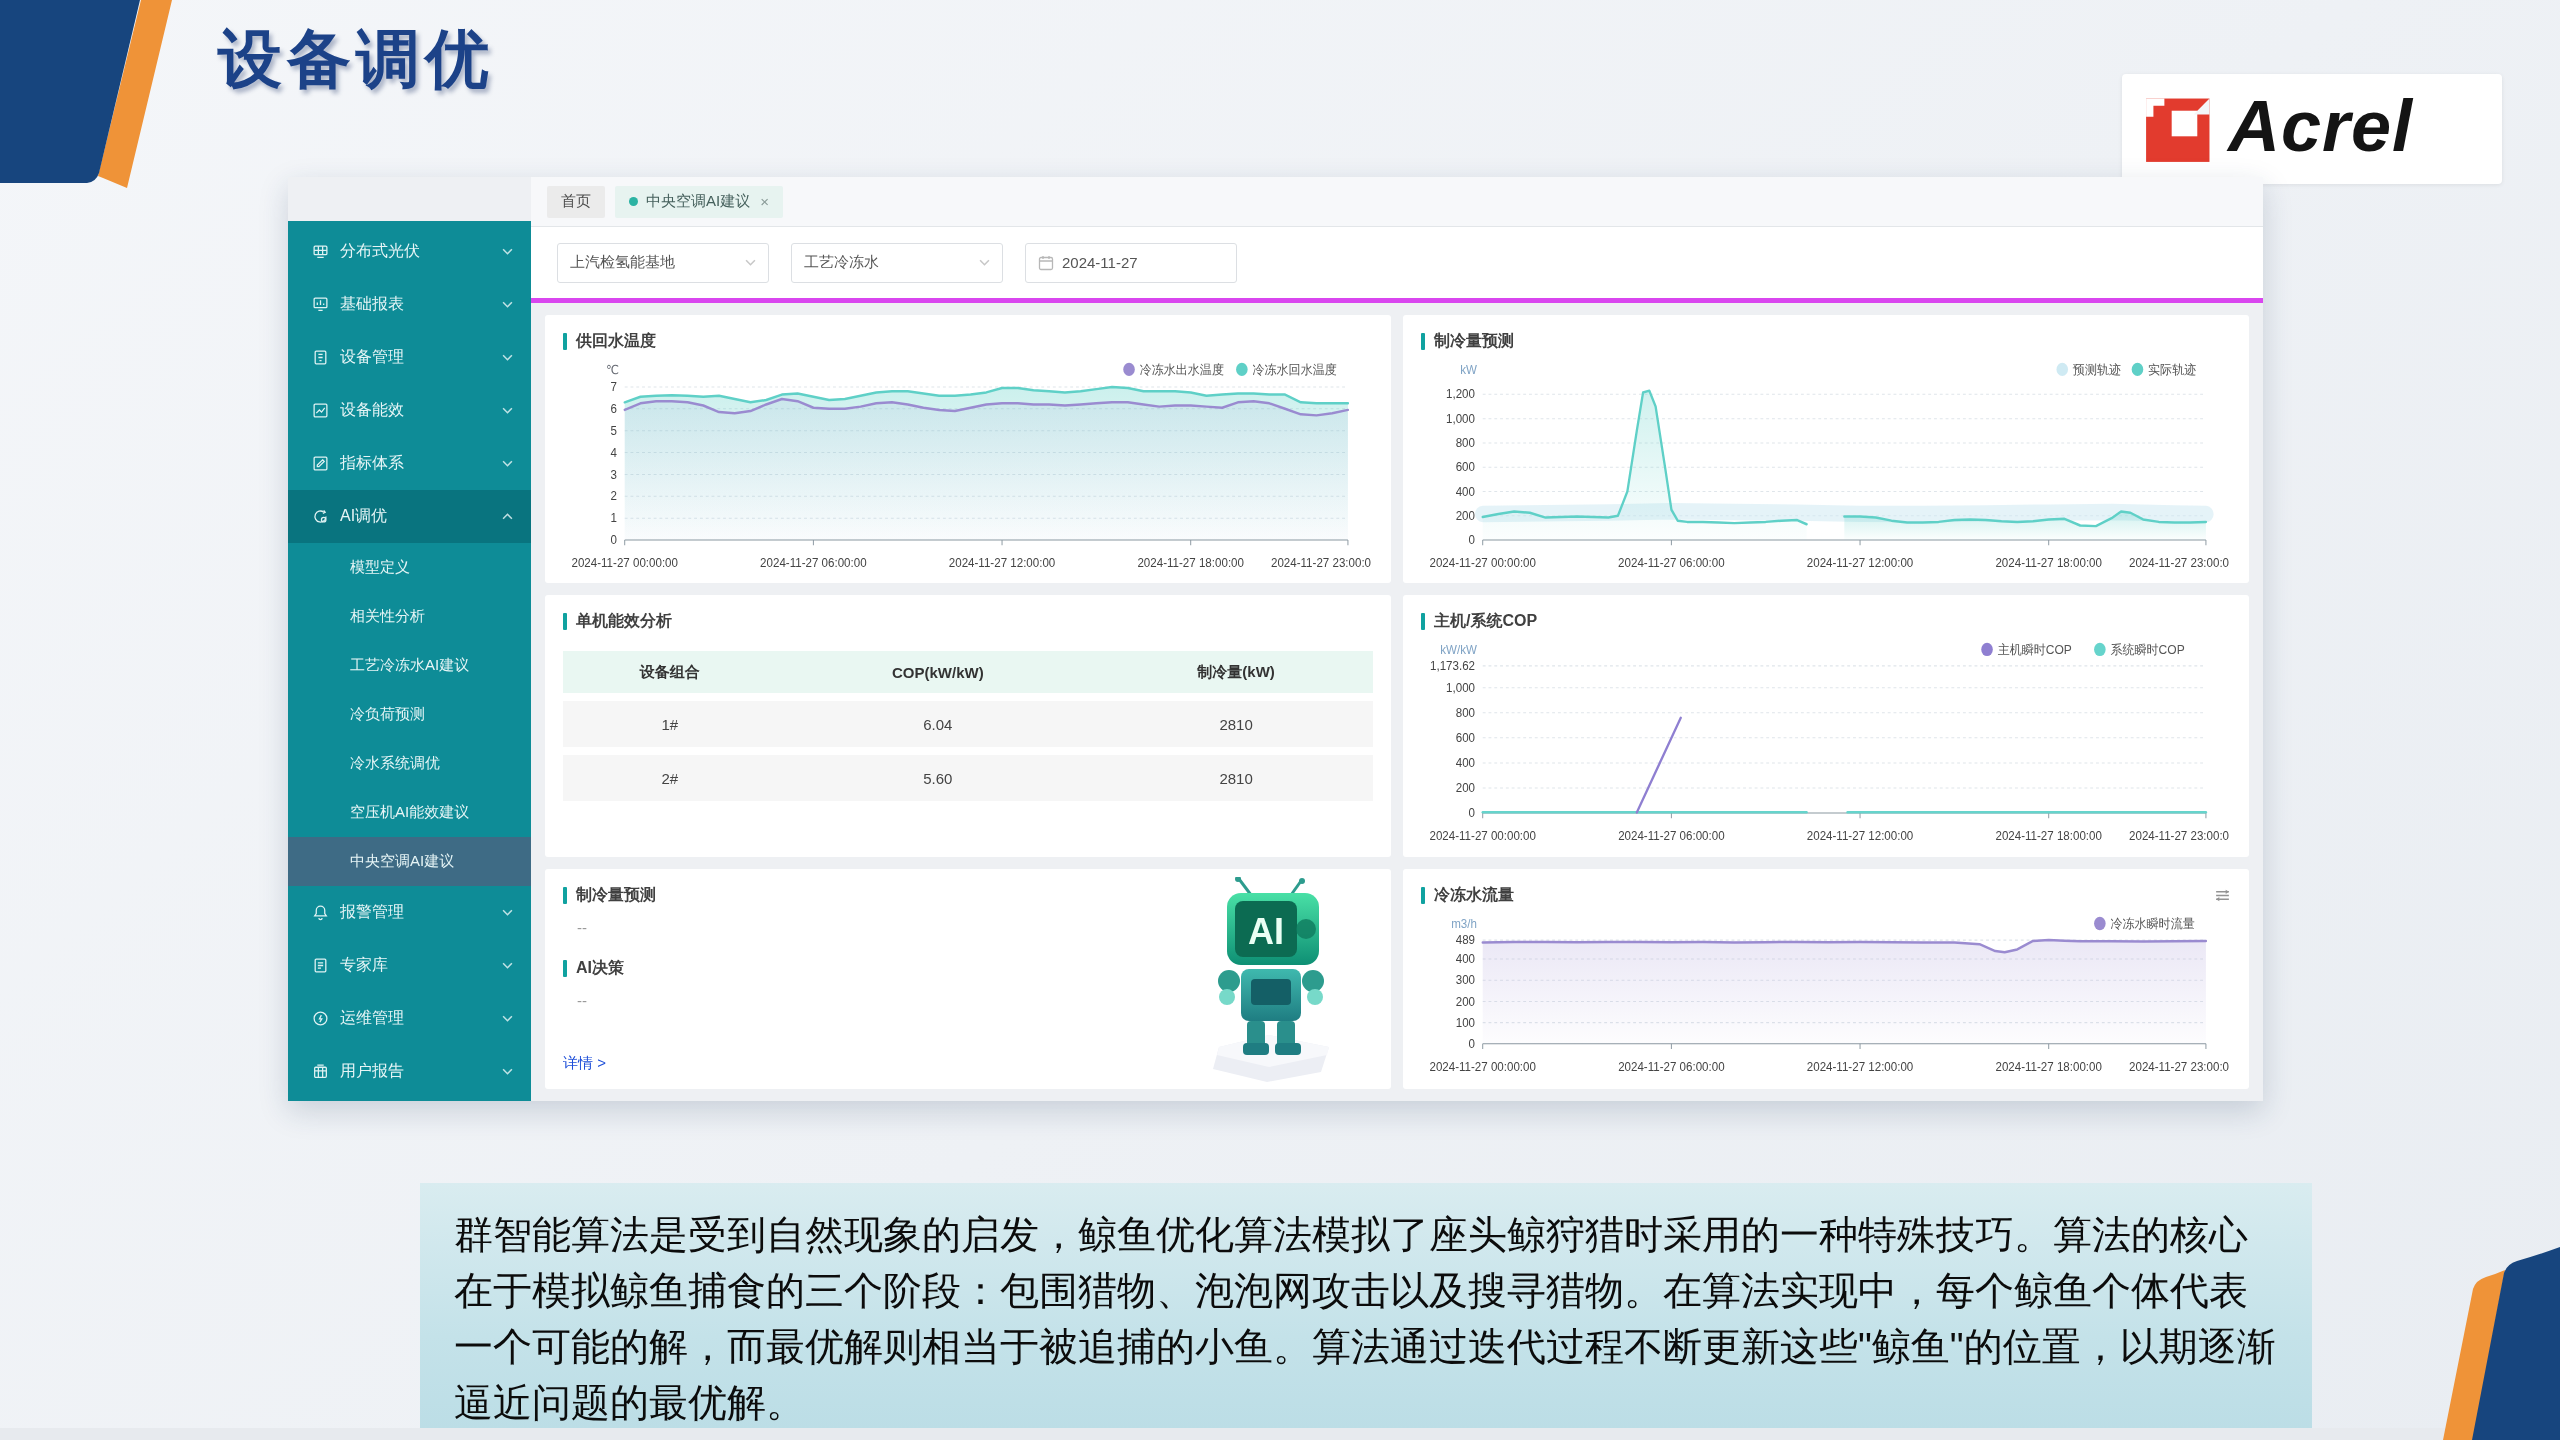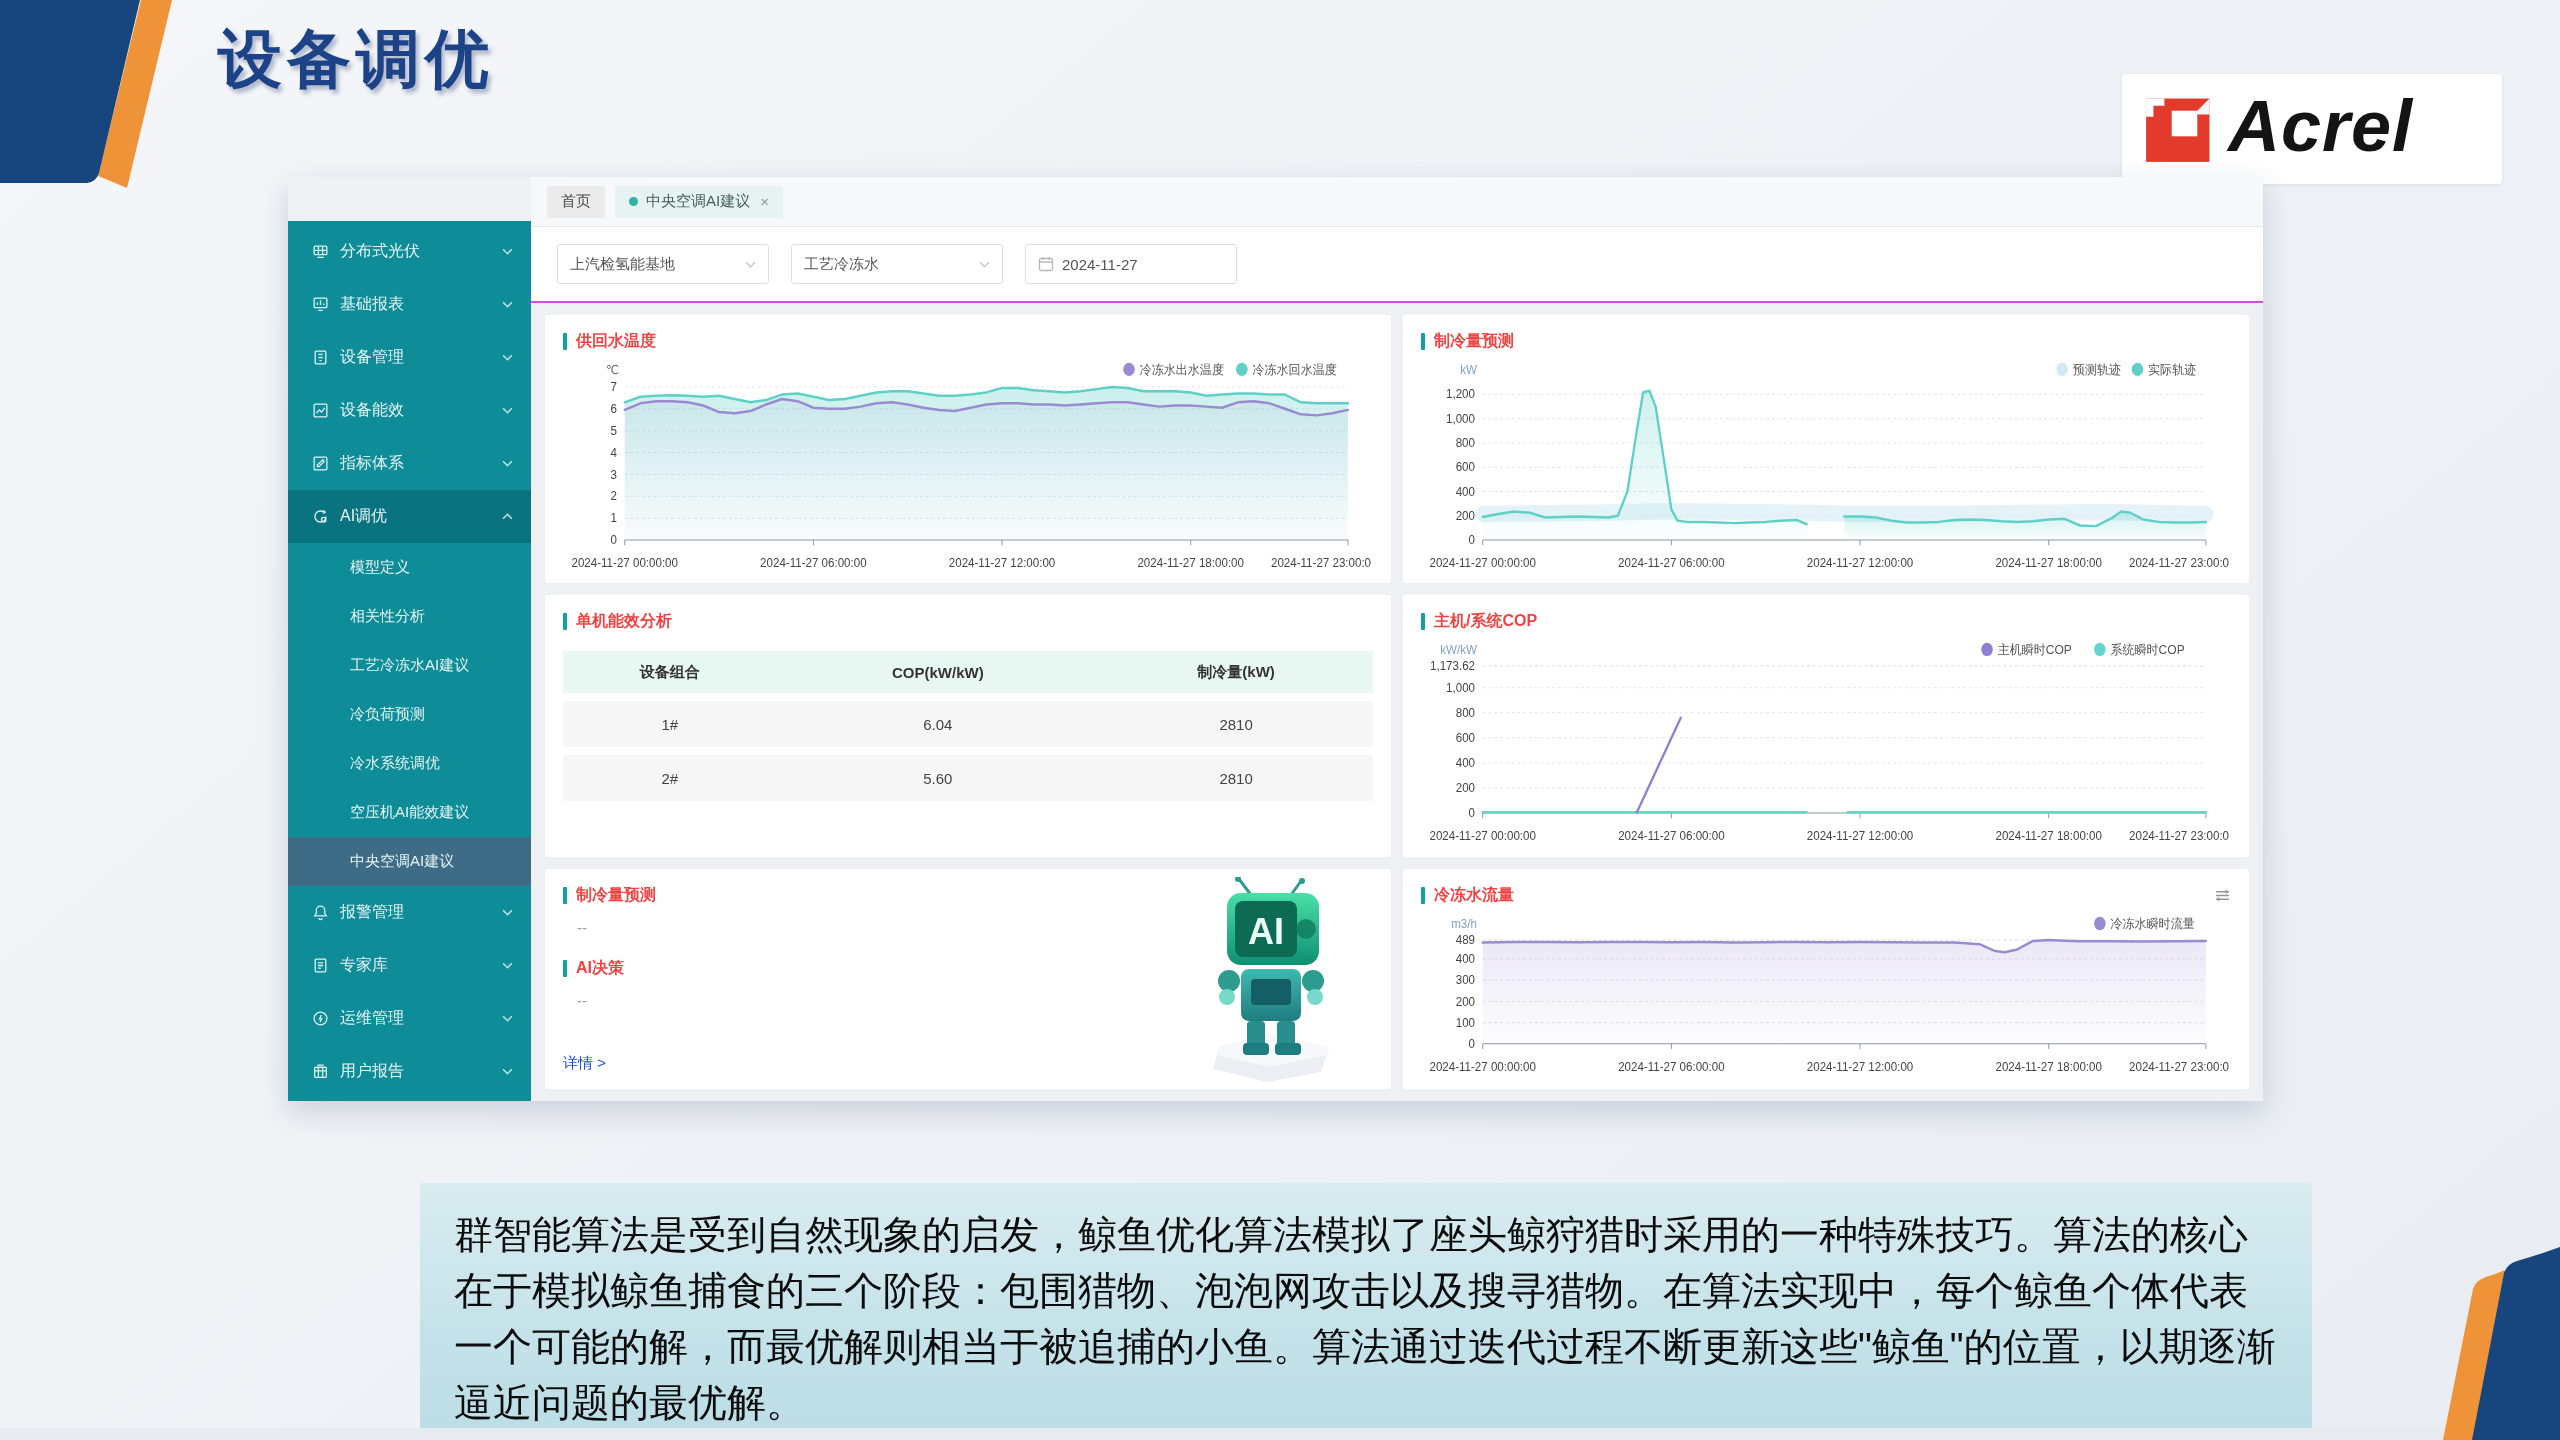"上汽检氢能基地" .filterbar { border-bottom: 2px solid #d946ef -> 5px solid #d946ef }
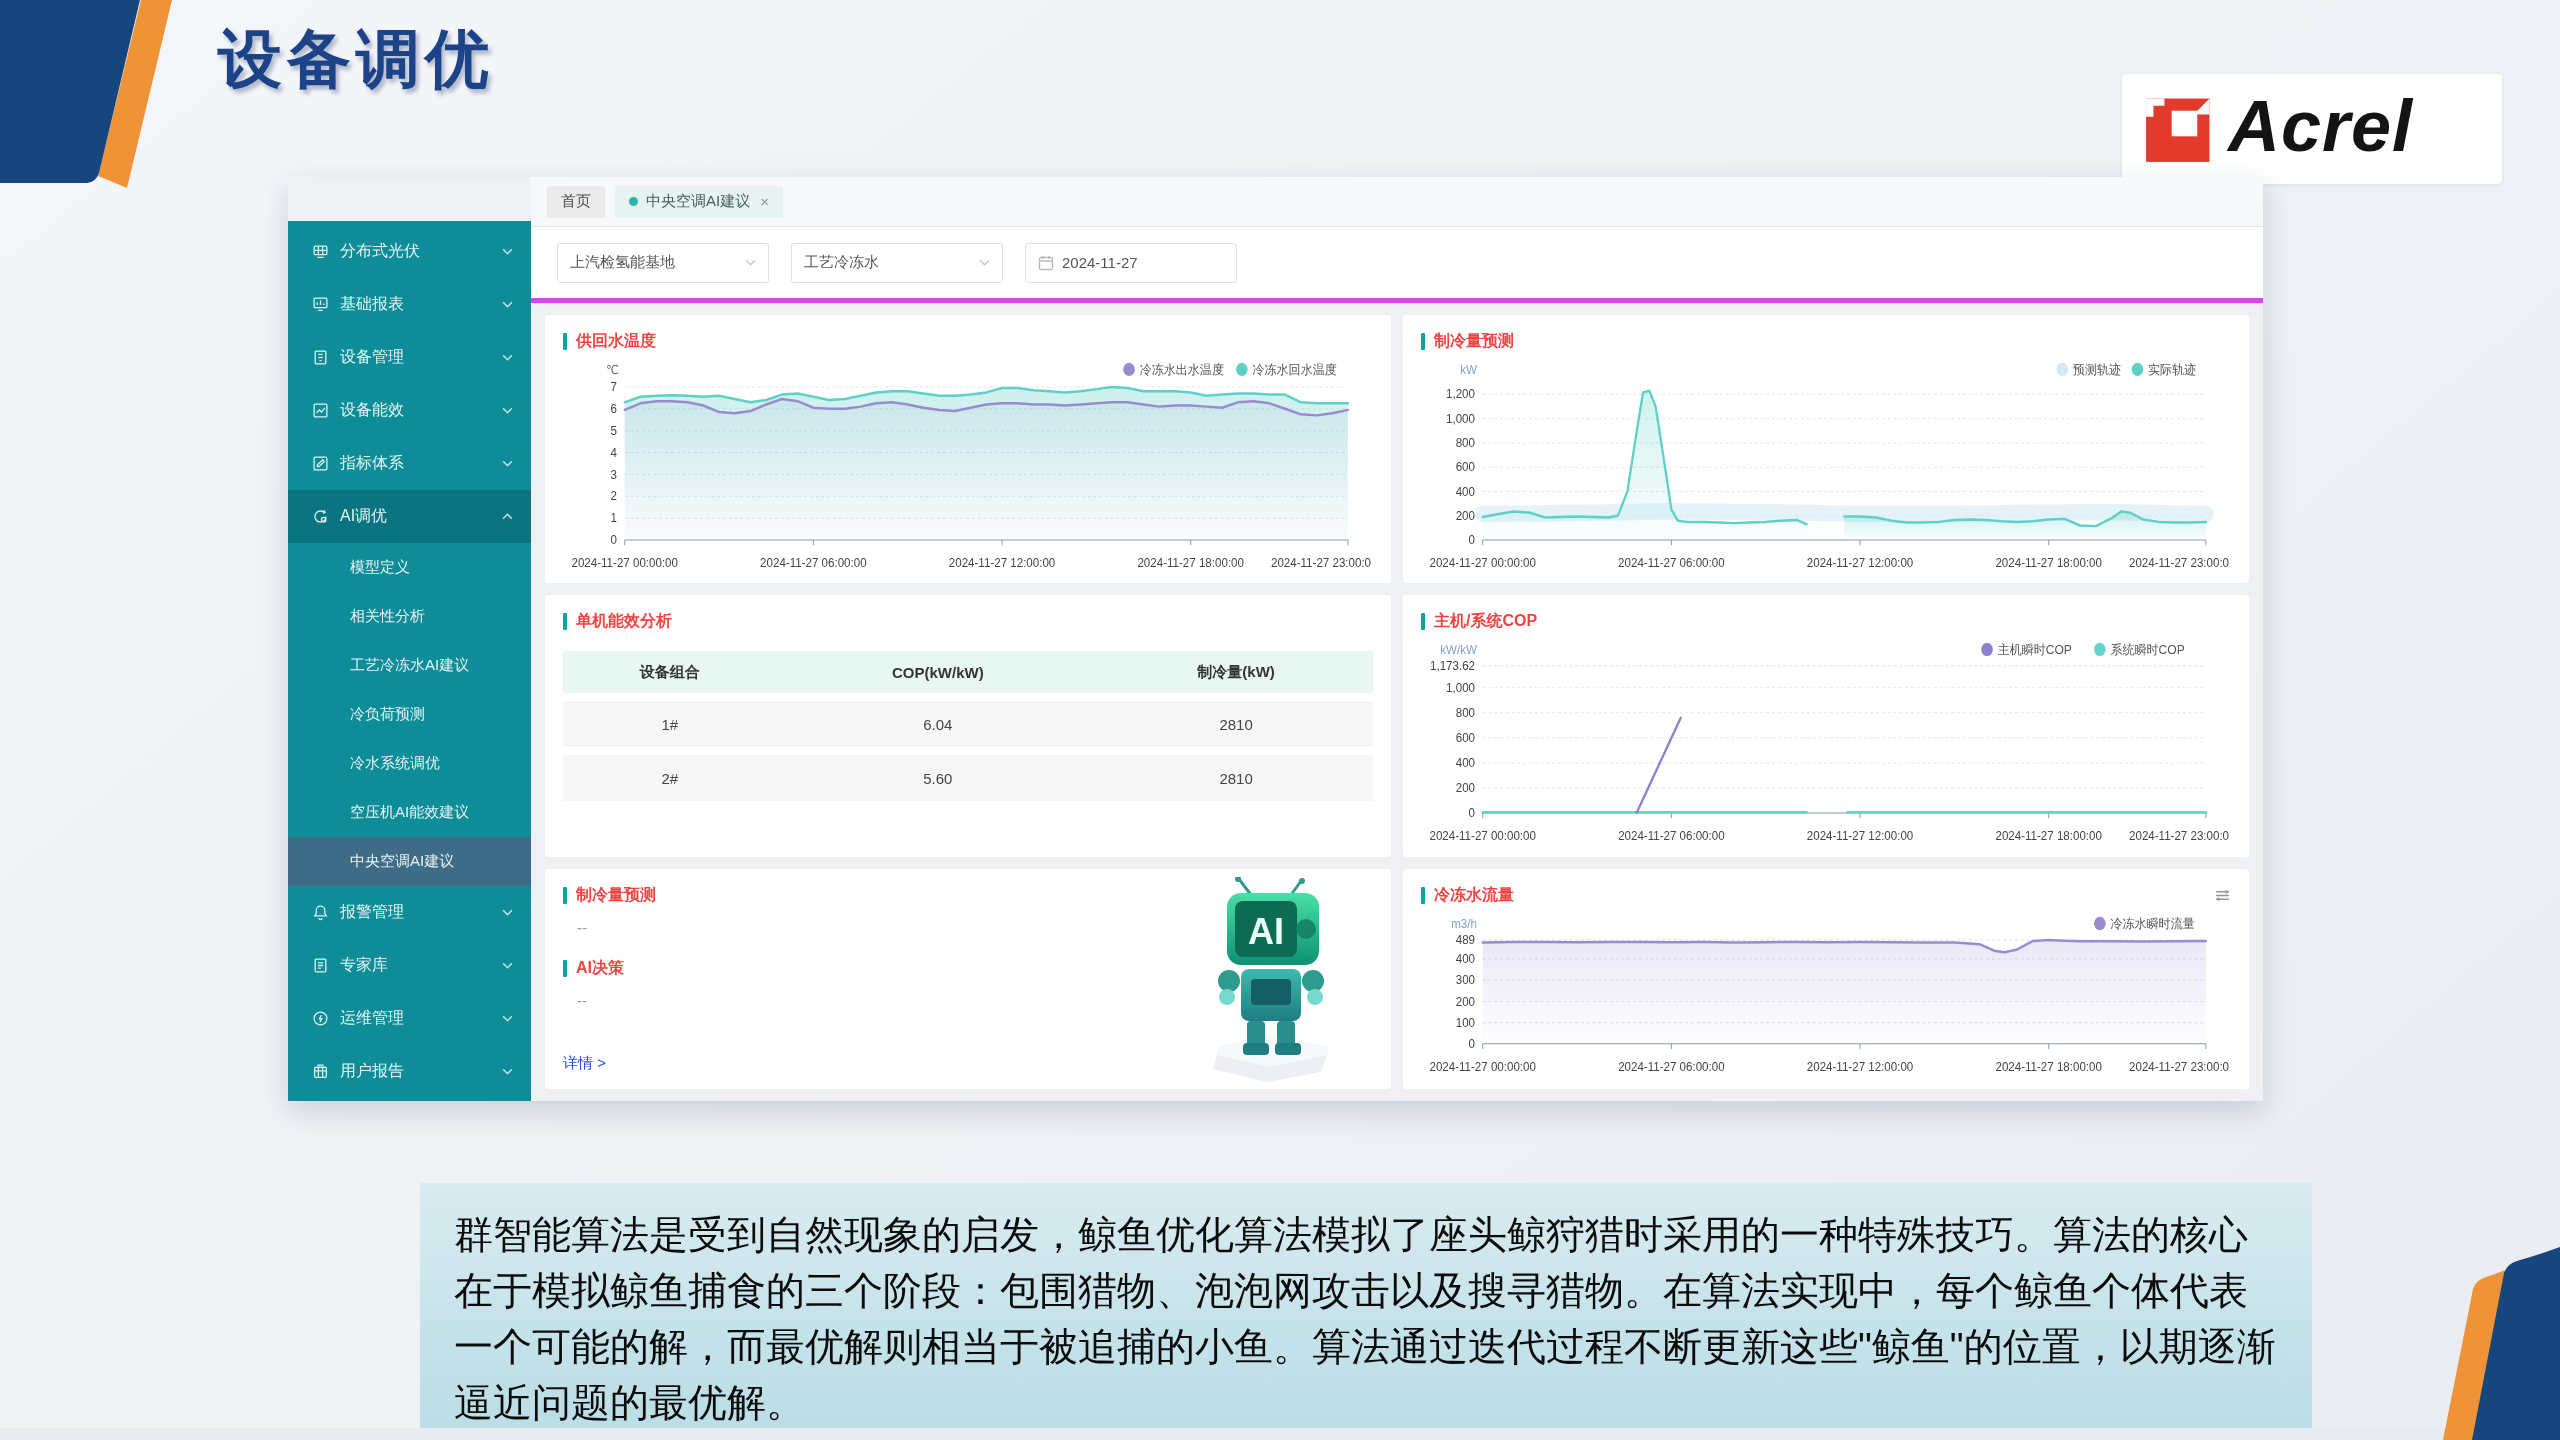"供回水温度" .p-title { color: #ef4444 -> #404040 }
